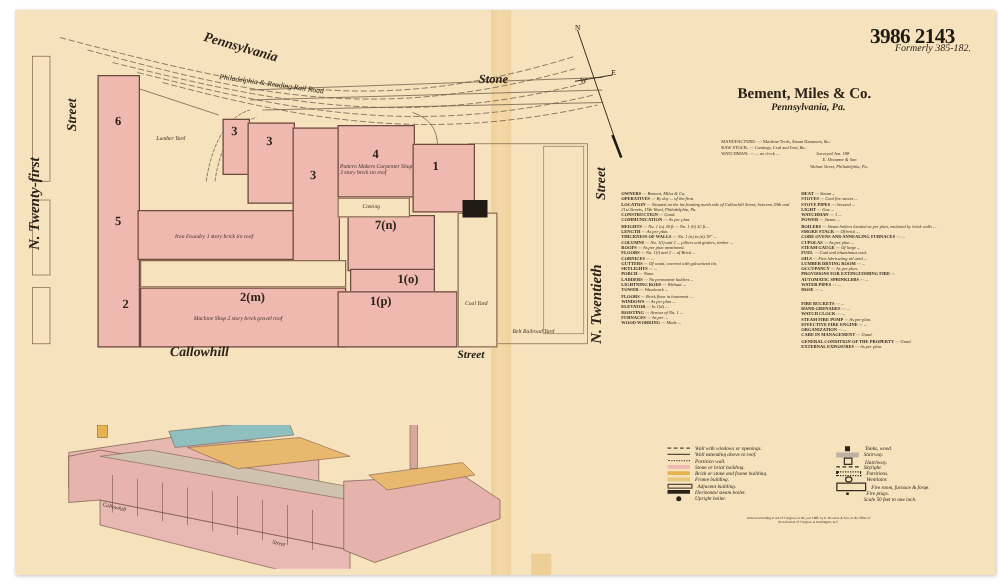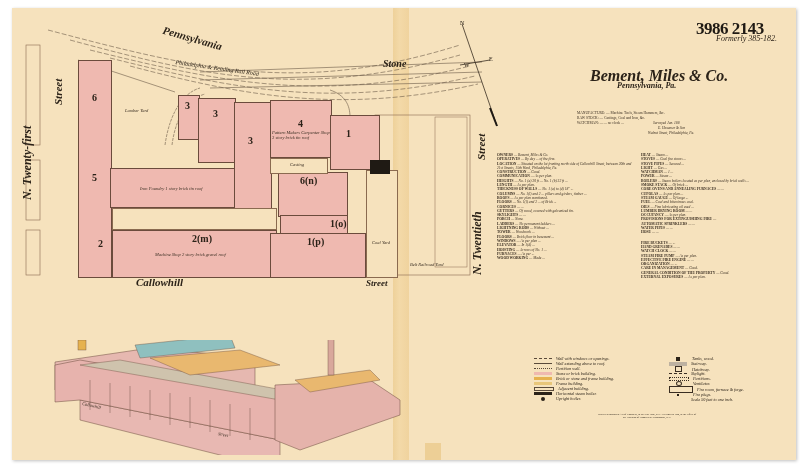"Bement, Miles & Co." .company { font-size: 16px -> 12px; font-style: italic -> none }
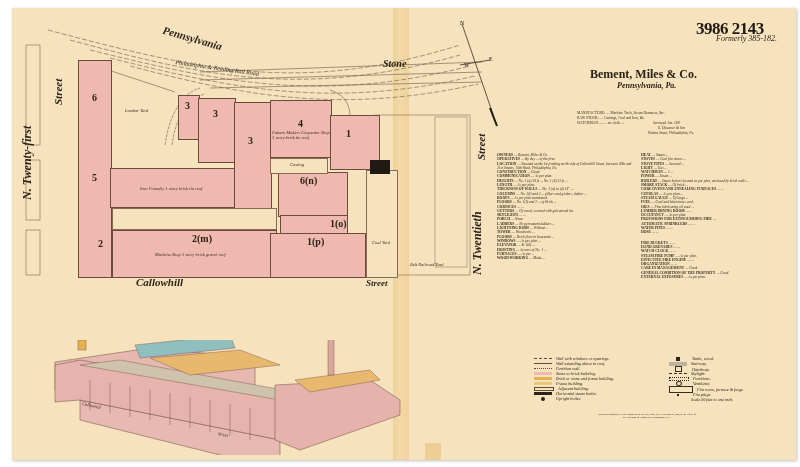"6(n)" div.lbl { text: 6 -> 7 }
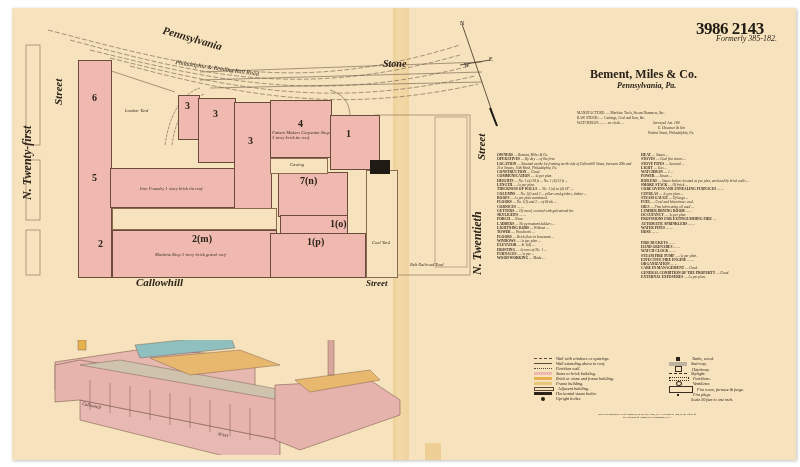"1(o)" div.lbl { left: 330px -> 318px }
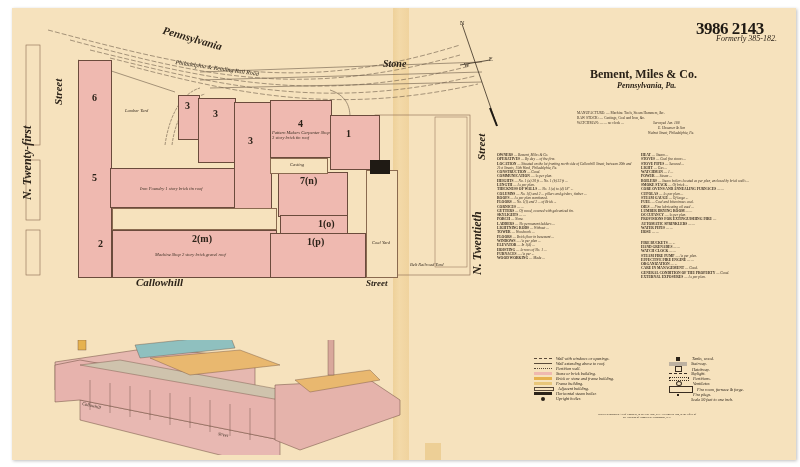"1(p)" div.lbl { left: 307px -> 296px }
